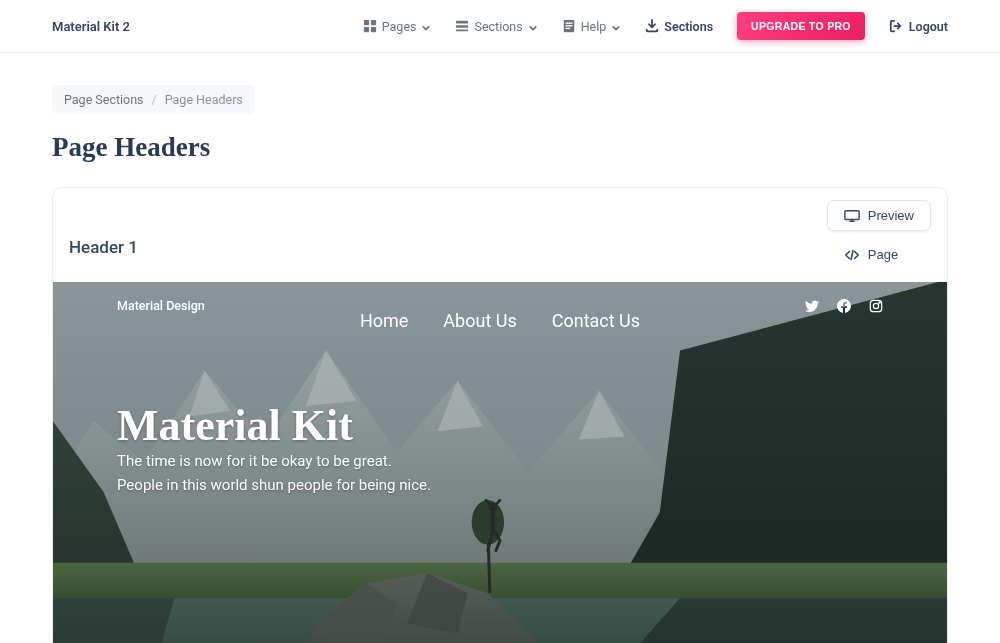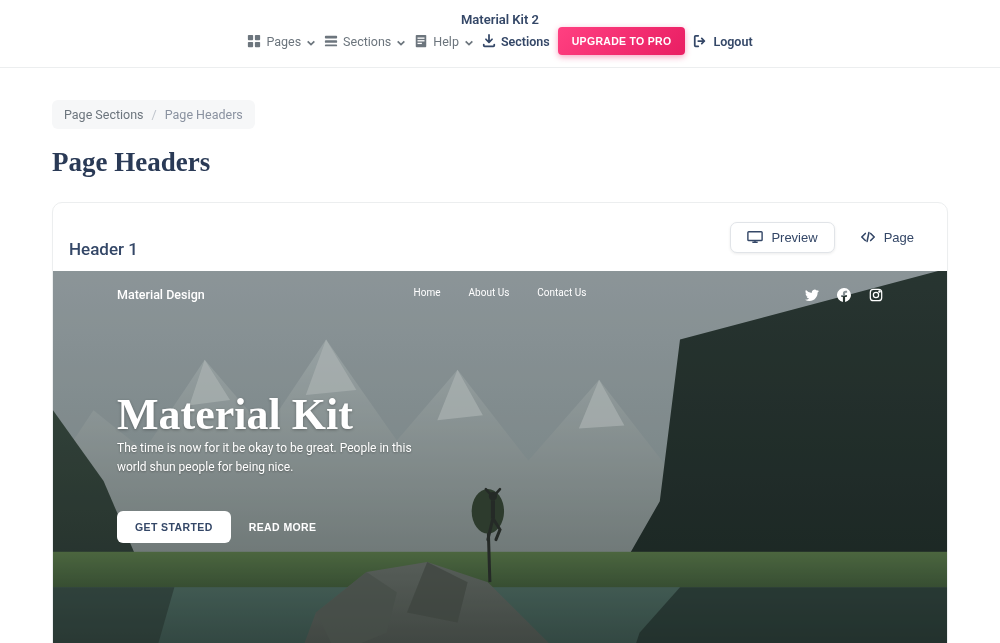"Material Kit 2" .topnav { flex-direction: column -> none }
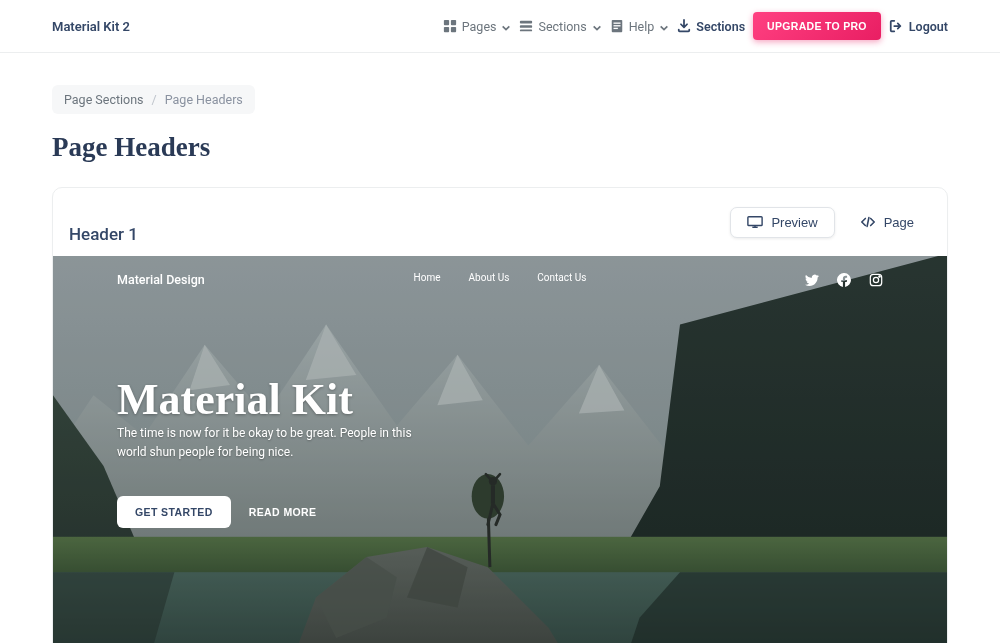"Pages" .topnav-right { gap: 8px -> 24px }
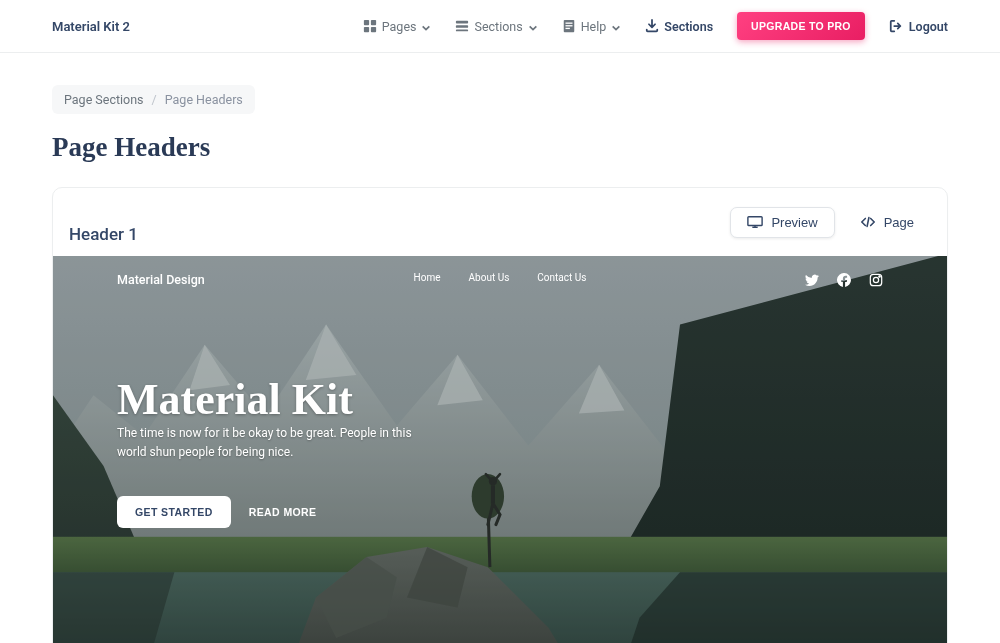"Preview" .toggle-group { flex-direction: none -> column }
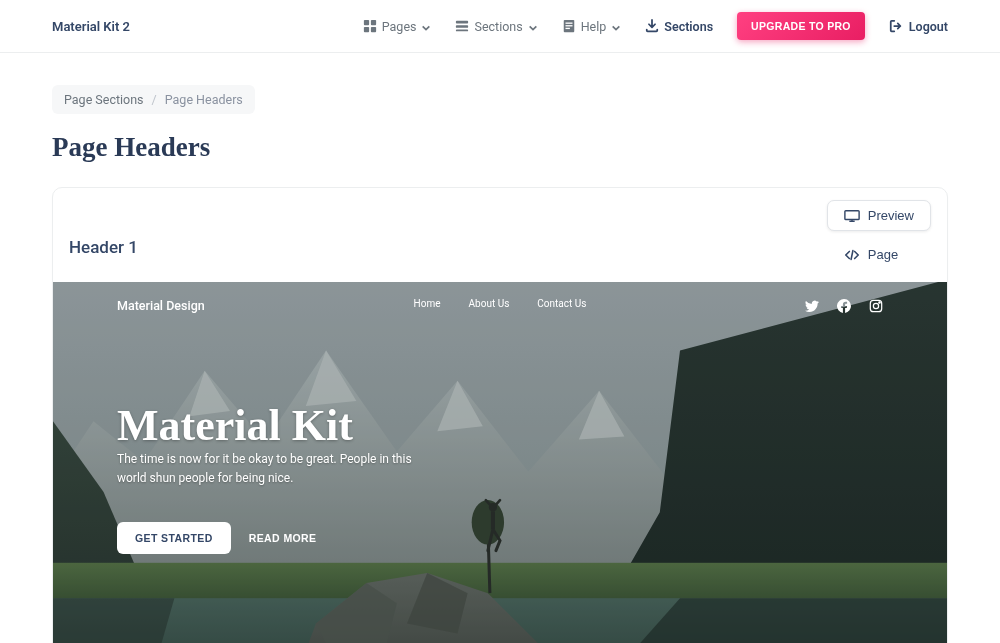"Home" .hero-nav .hn-links { font-size: 10px -> 18px; gap: 28px -> 35px; top: 16px -> 28px }
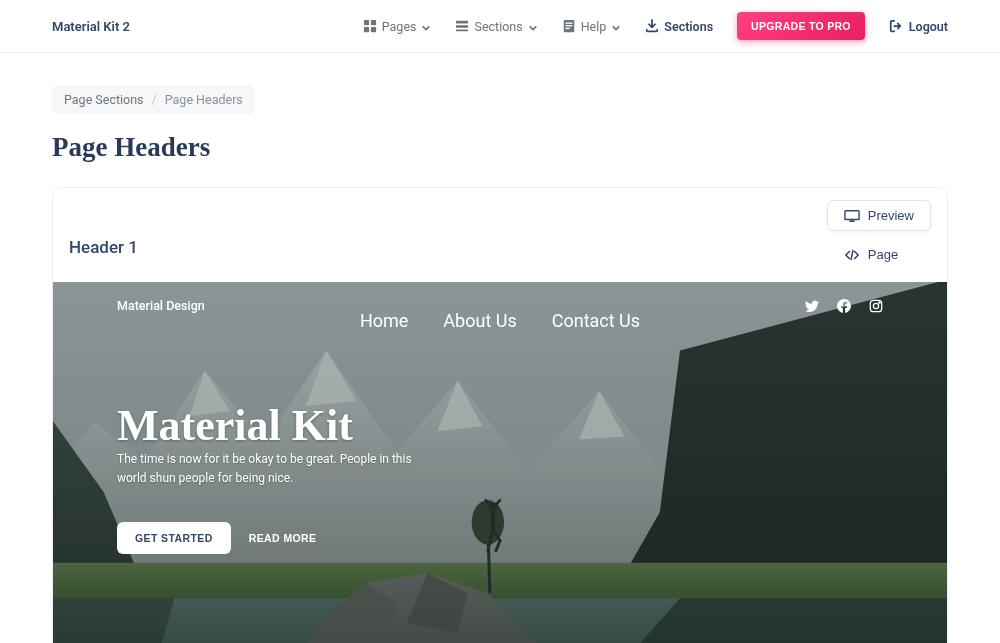"The time is now for" .hero-sub { font-size: 12px -> 15px }
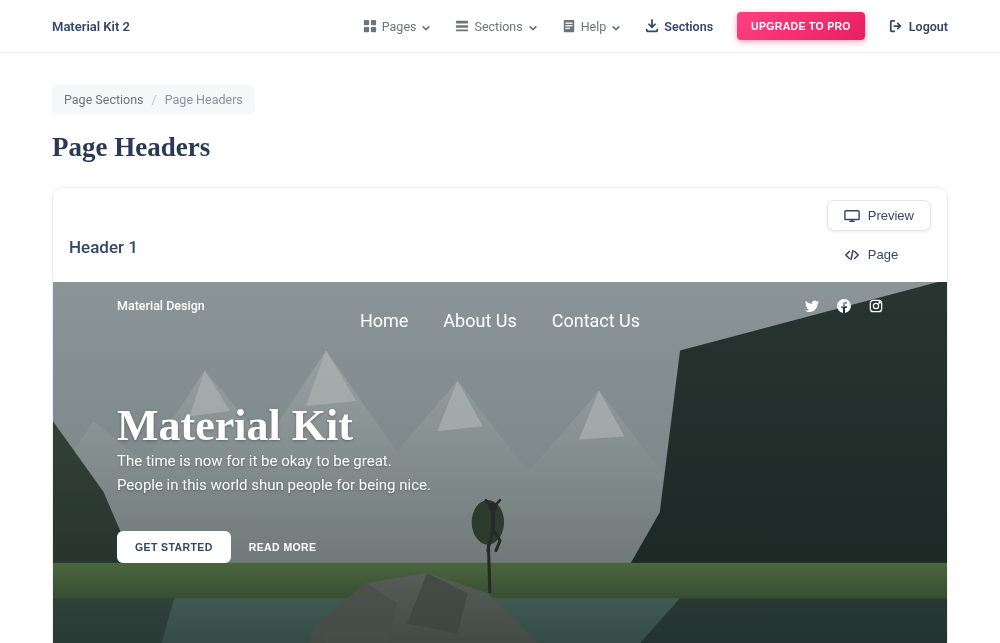"GET STARTED" div.hero-actions { html: <div> <button>GET STARTED</button> <button>READ MORE</button> </div> -> none }
